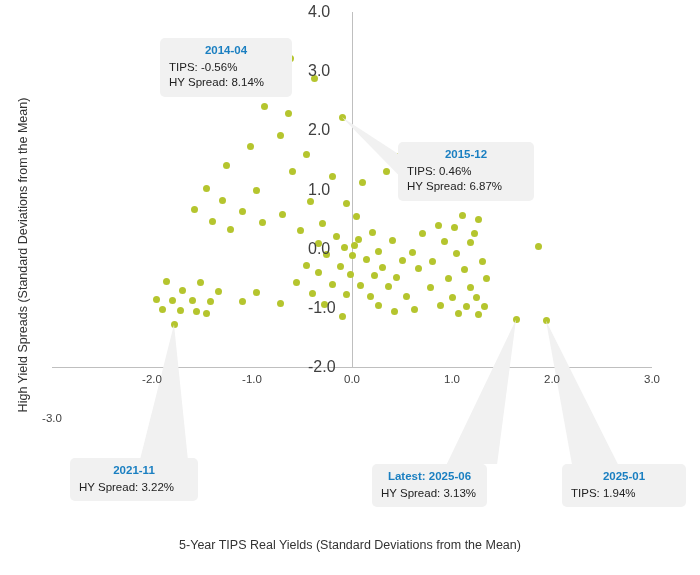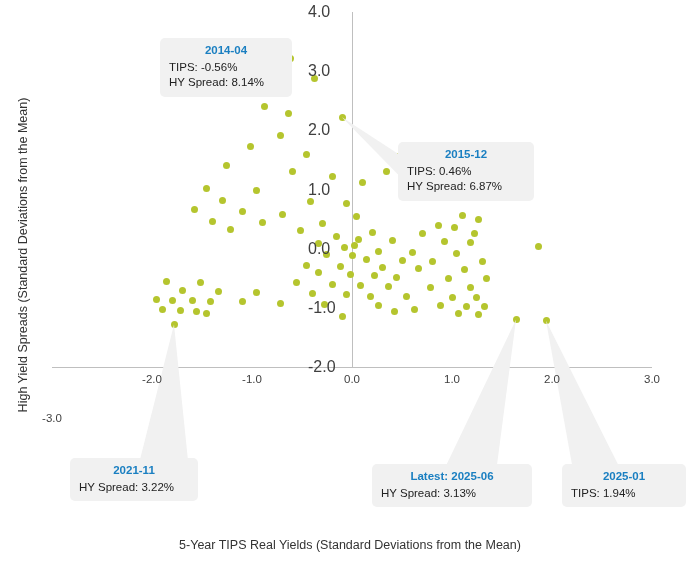"Latest: 2025-06" div.callout { width: 160px -> 115px }
